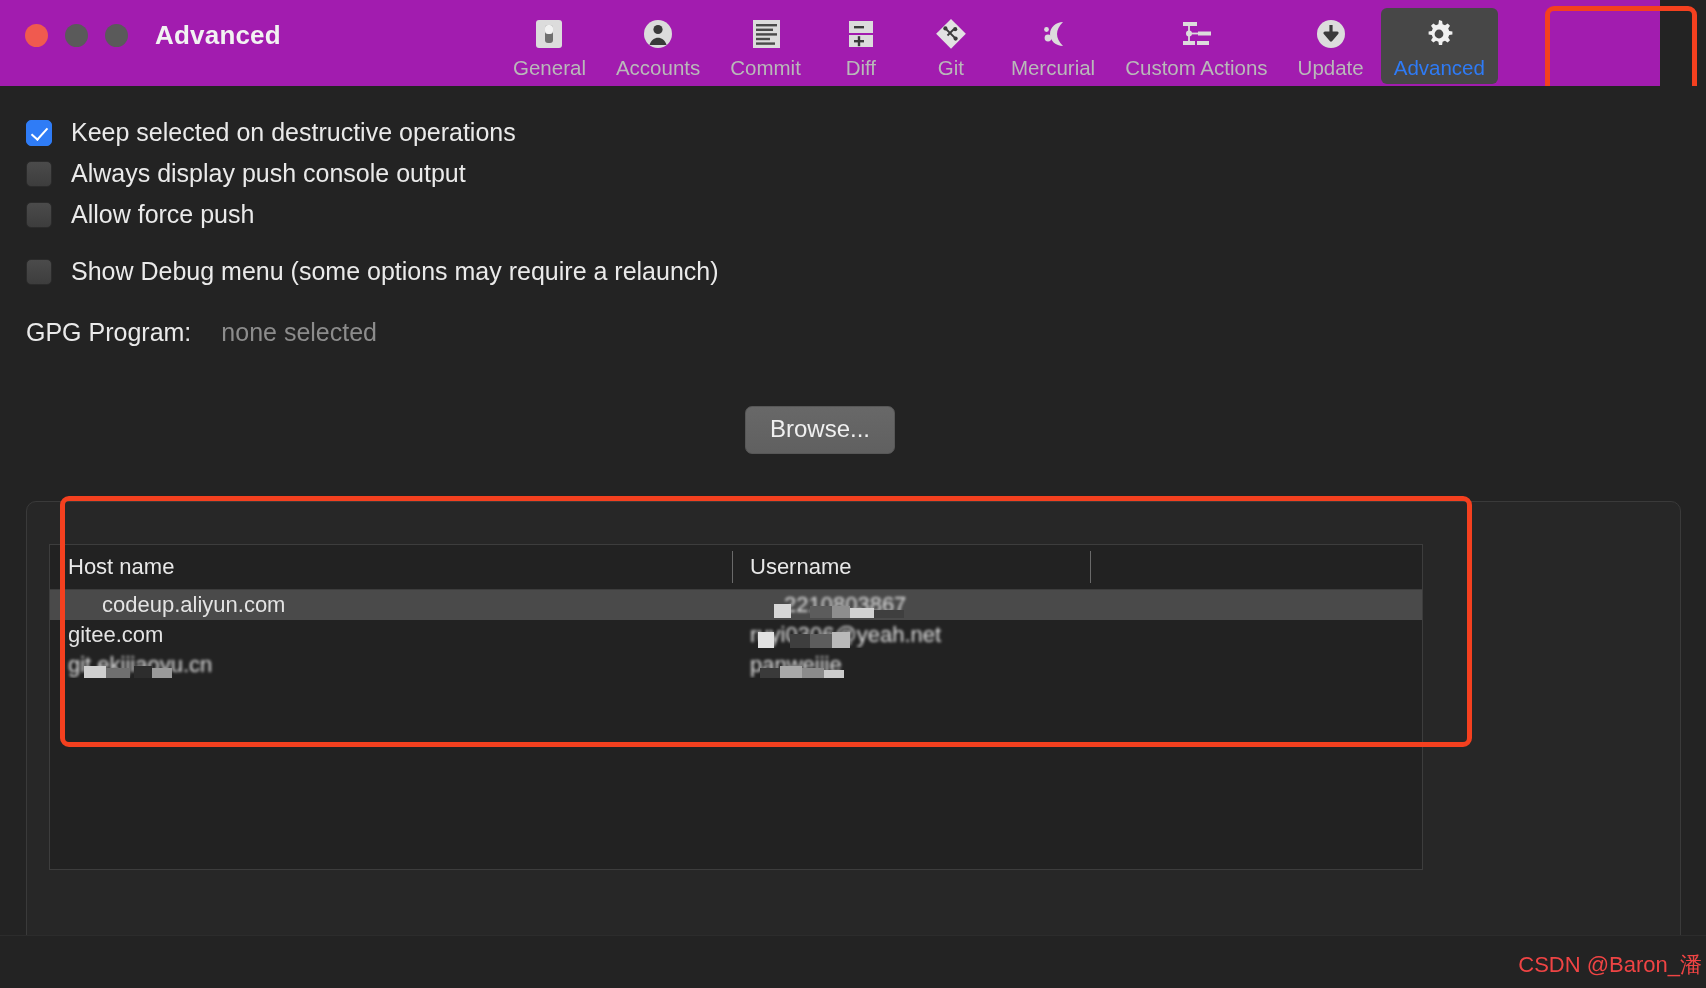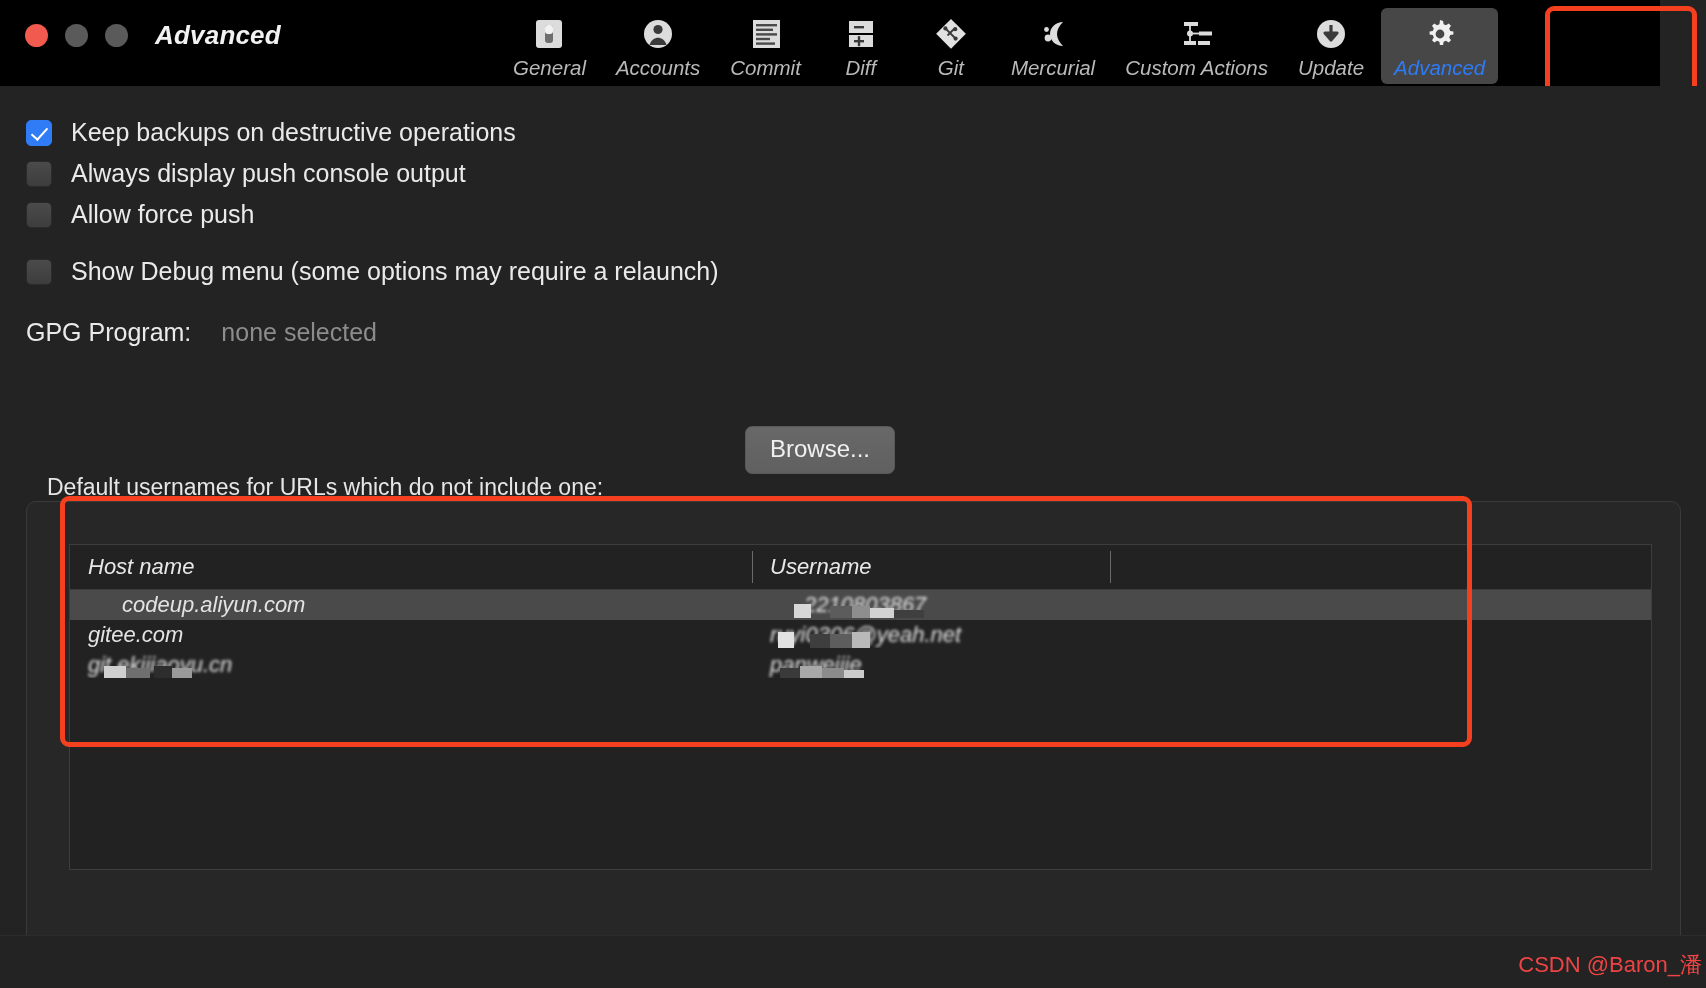"Advanced" .titlebar { background: #000000 -> #a21caf; font-style: italic -> none }
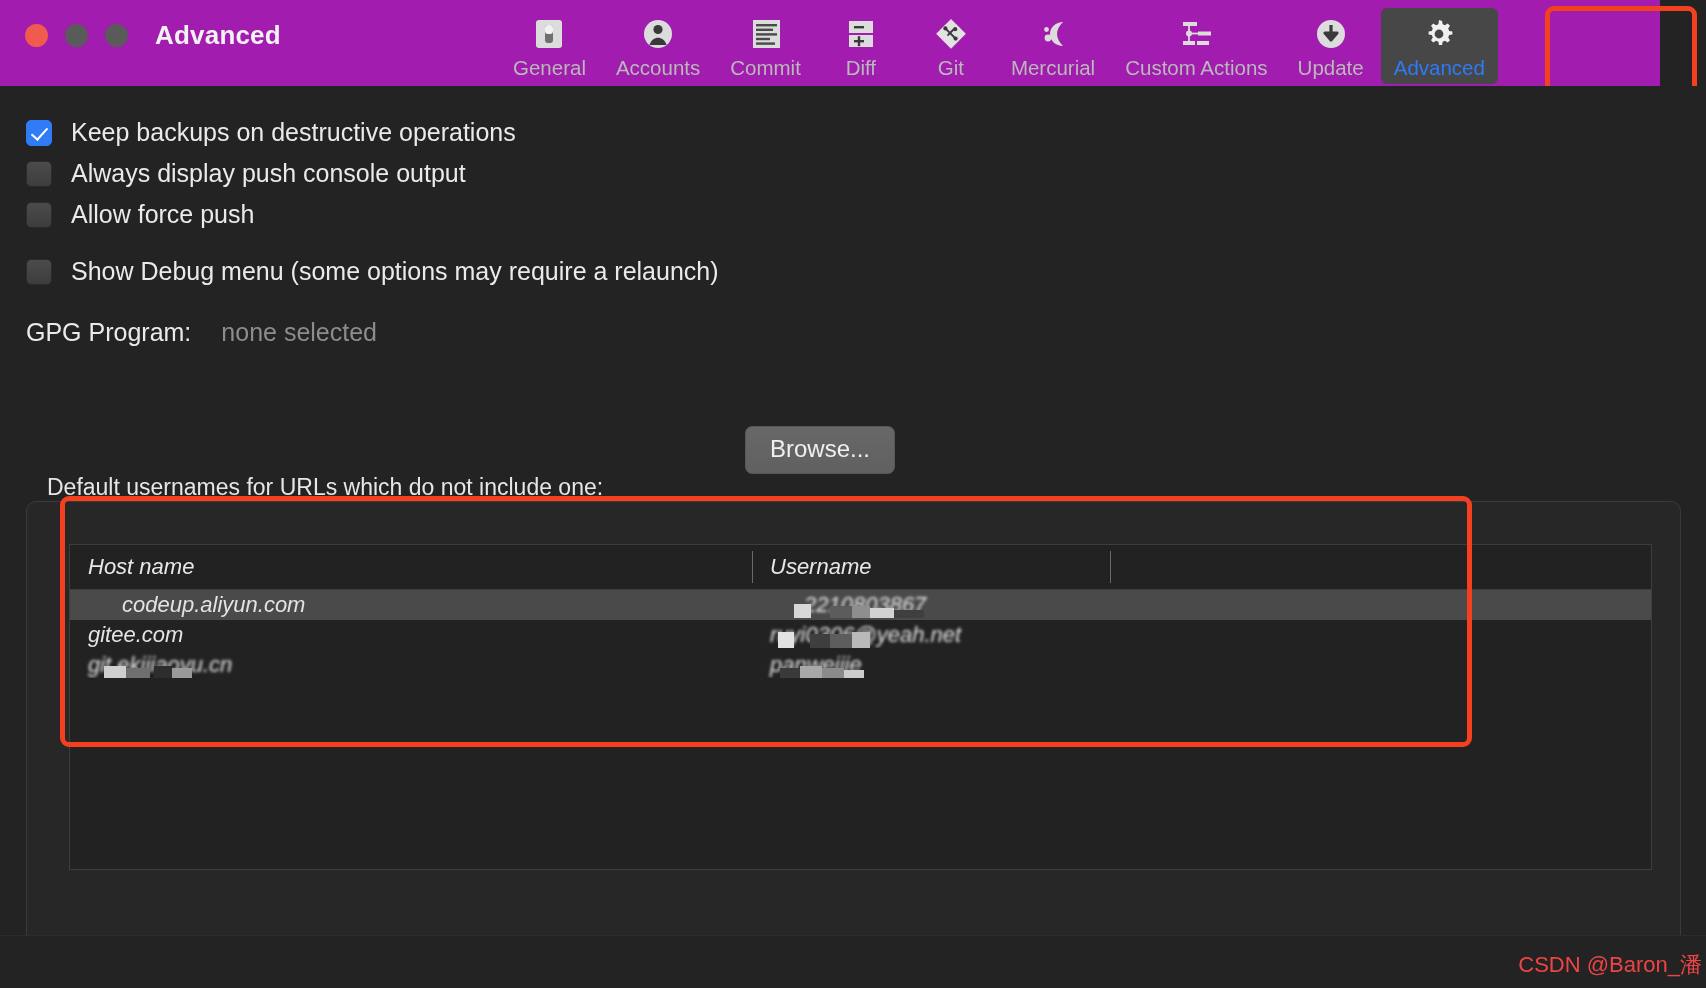"Keep backups on destructive operations" span.chk-label { text: backups -> selected }
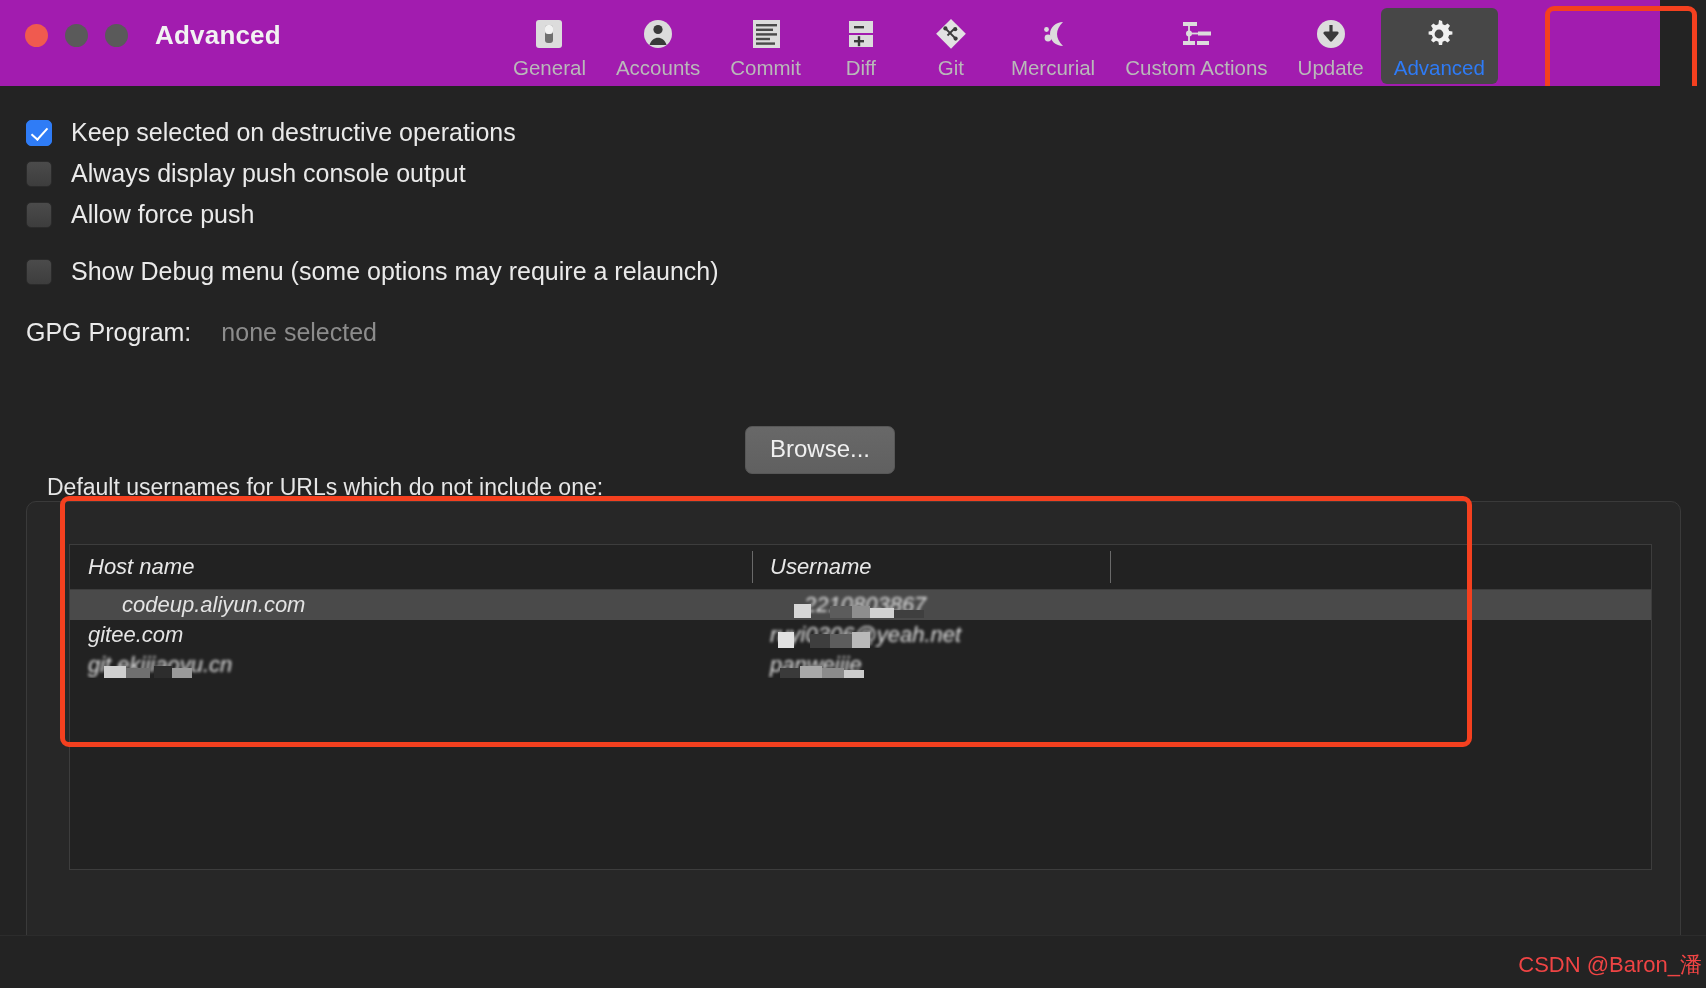"Browse..." .btn { margin-top: 20px -> none }
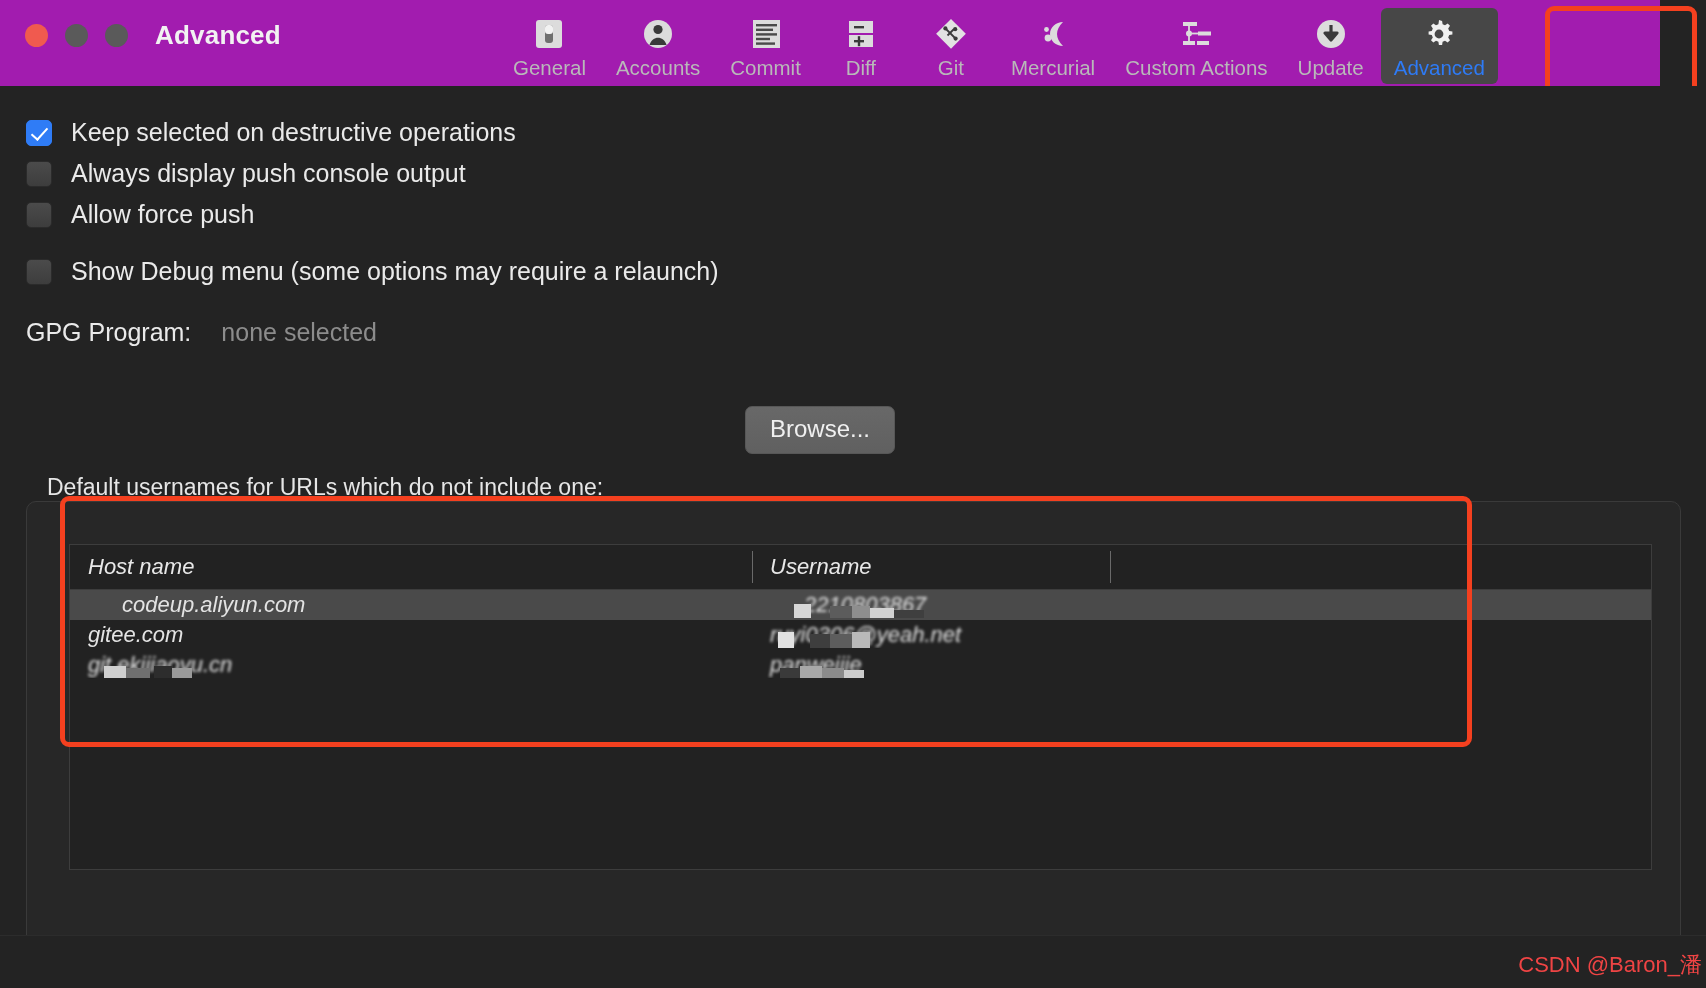"Default usernames for URLs which" div.table-caption { html: <div>Default usernames for URLs which do not include one:</div> -> none }
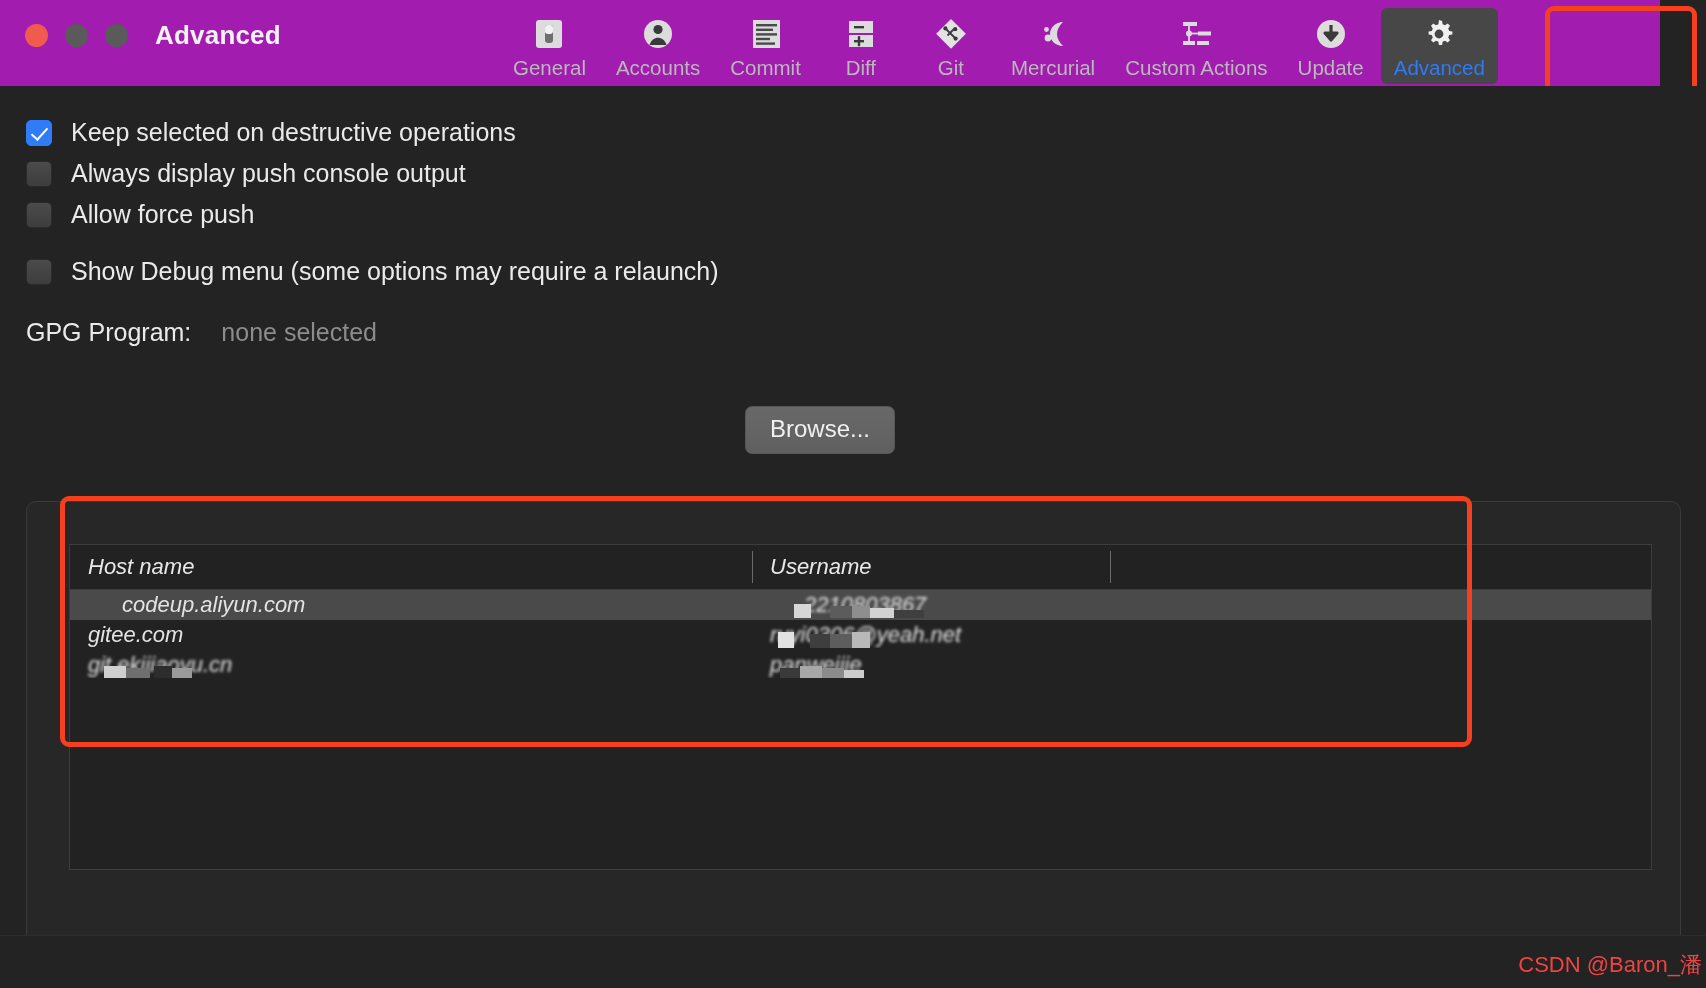"Host name" .tablewrap { font-style: italic -> none; left: 42px -> 22px; width: 1583px -> 1374px }
